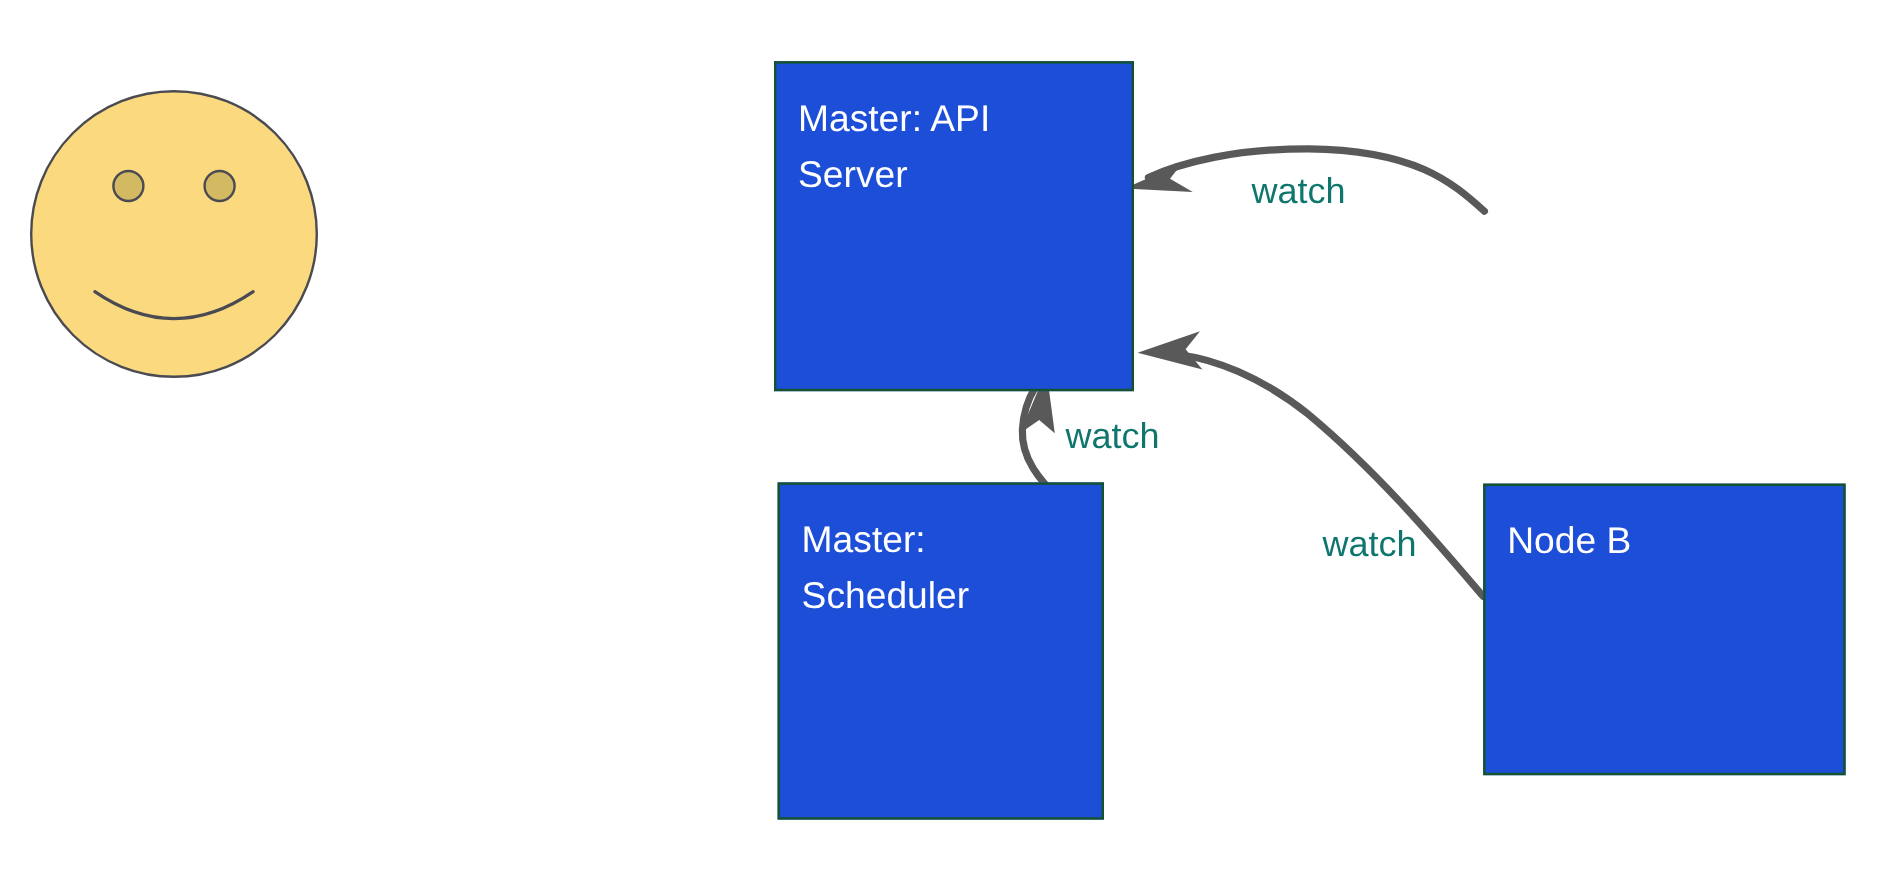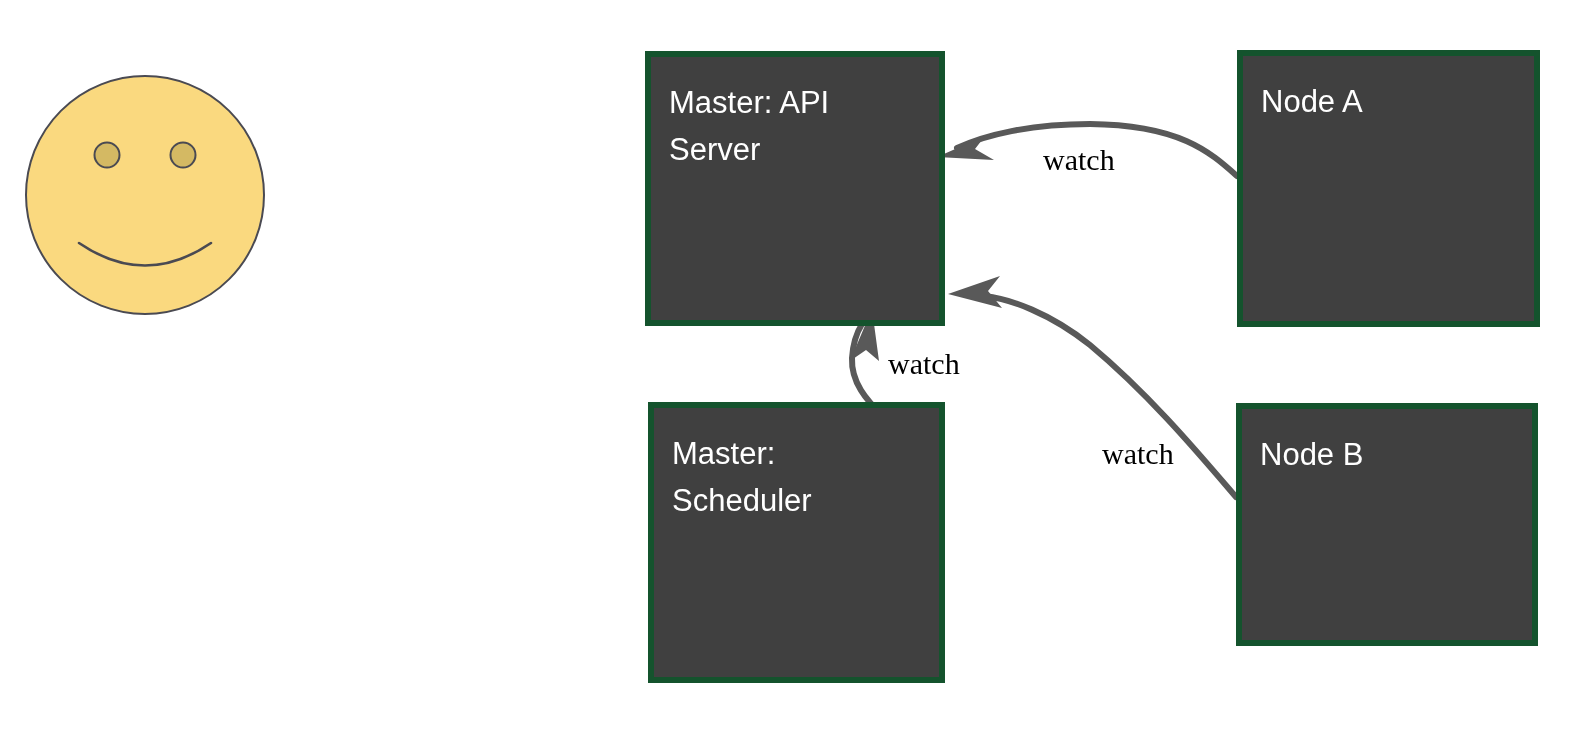"Master: API" .node-box { background: #404040 -> #1d4ed8; border: 6px solid #14532d -> 2px solid #14532d }
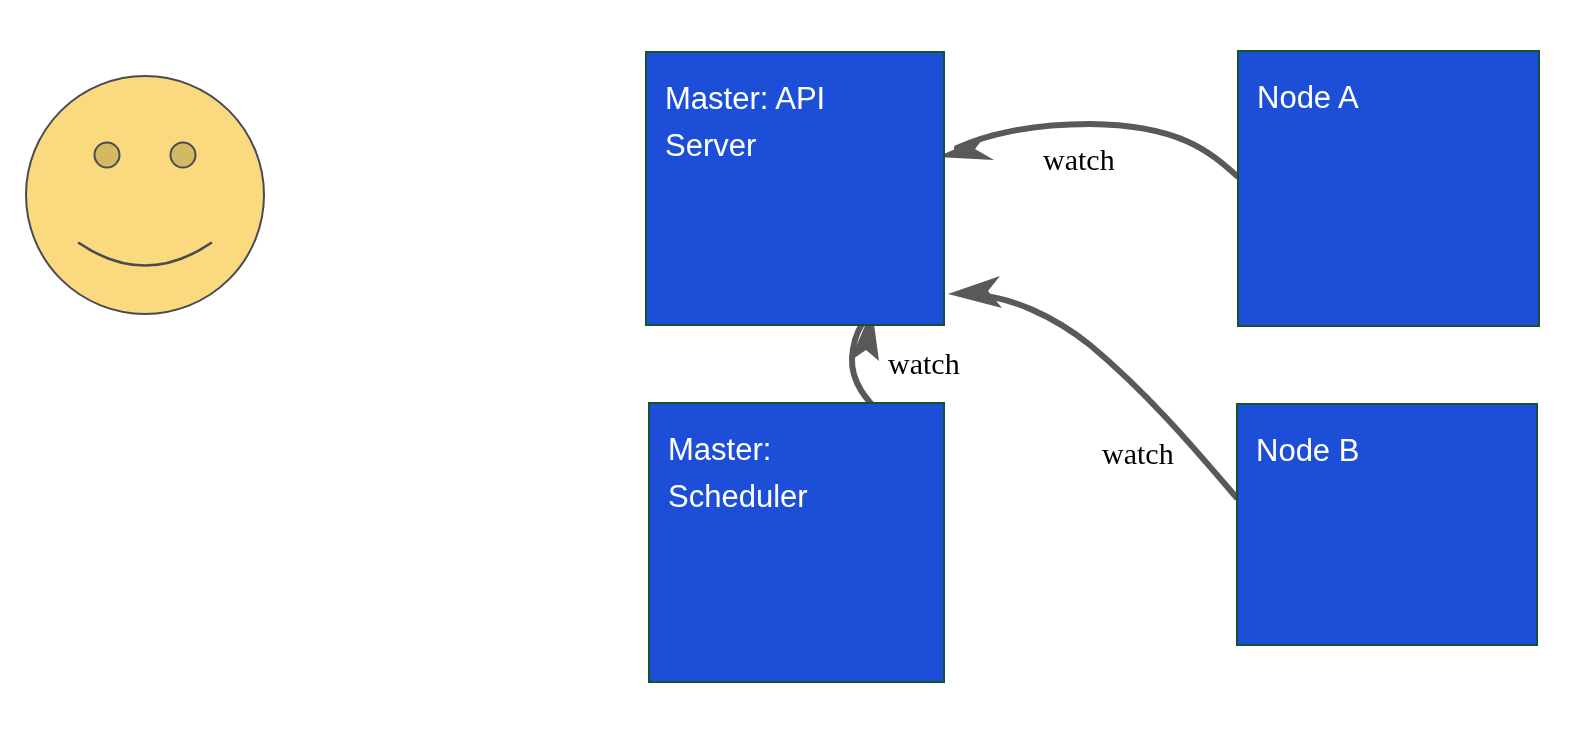"Node A" div.node-box { html: <div> <div>Node A</div> </div> -> none }
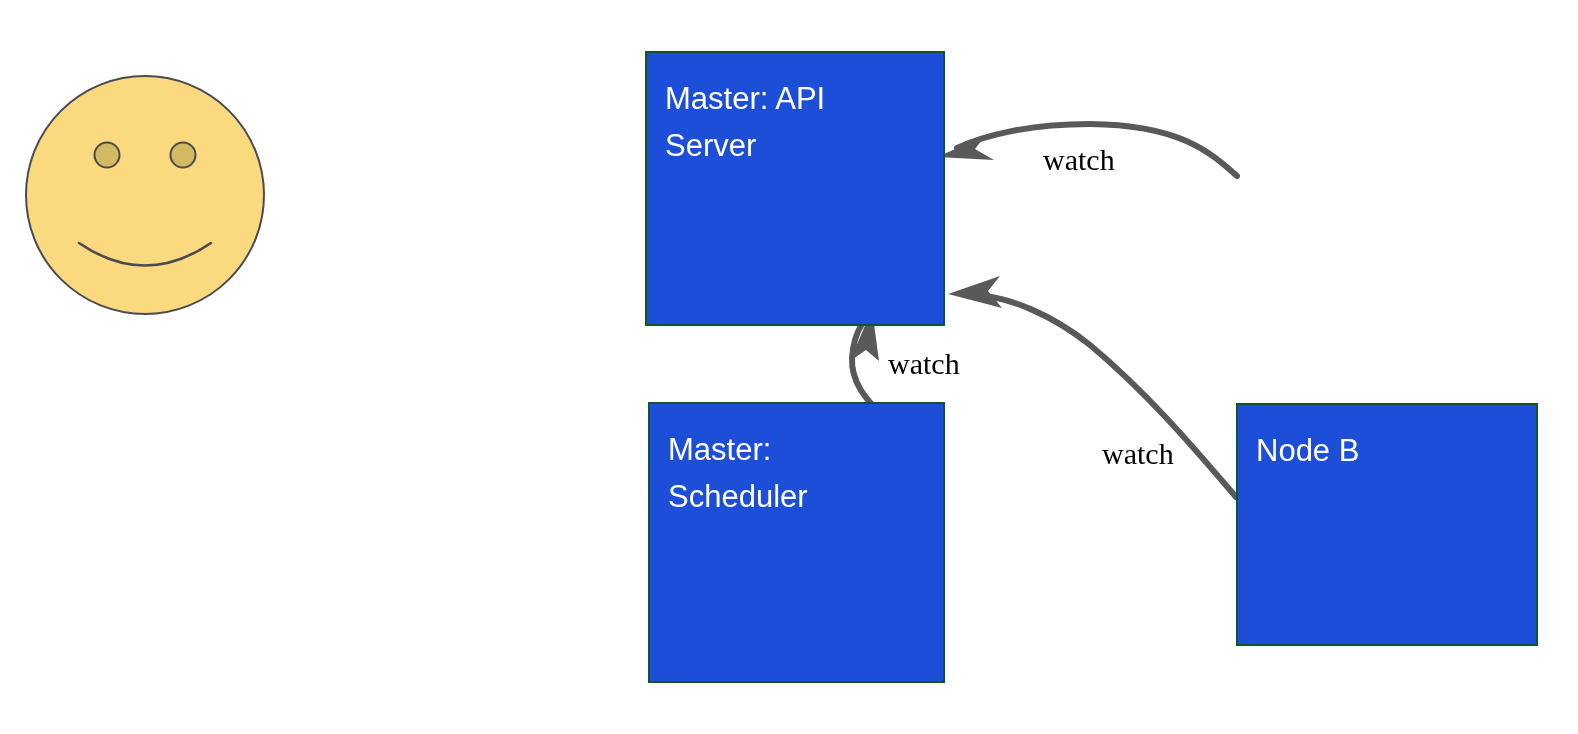"watch" .edge-label { color: #000000 -> #0f766e; font-family: Liberation Serif, serif -> Liberation Sans, sans-serif }
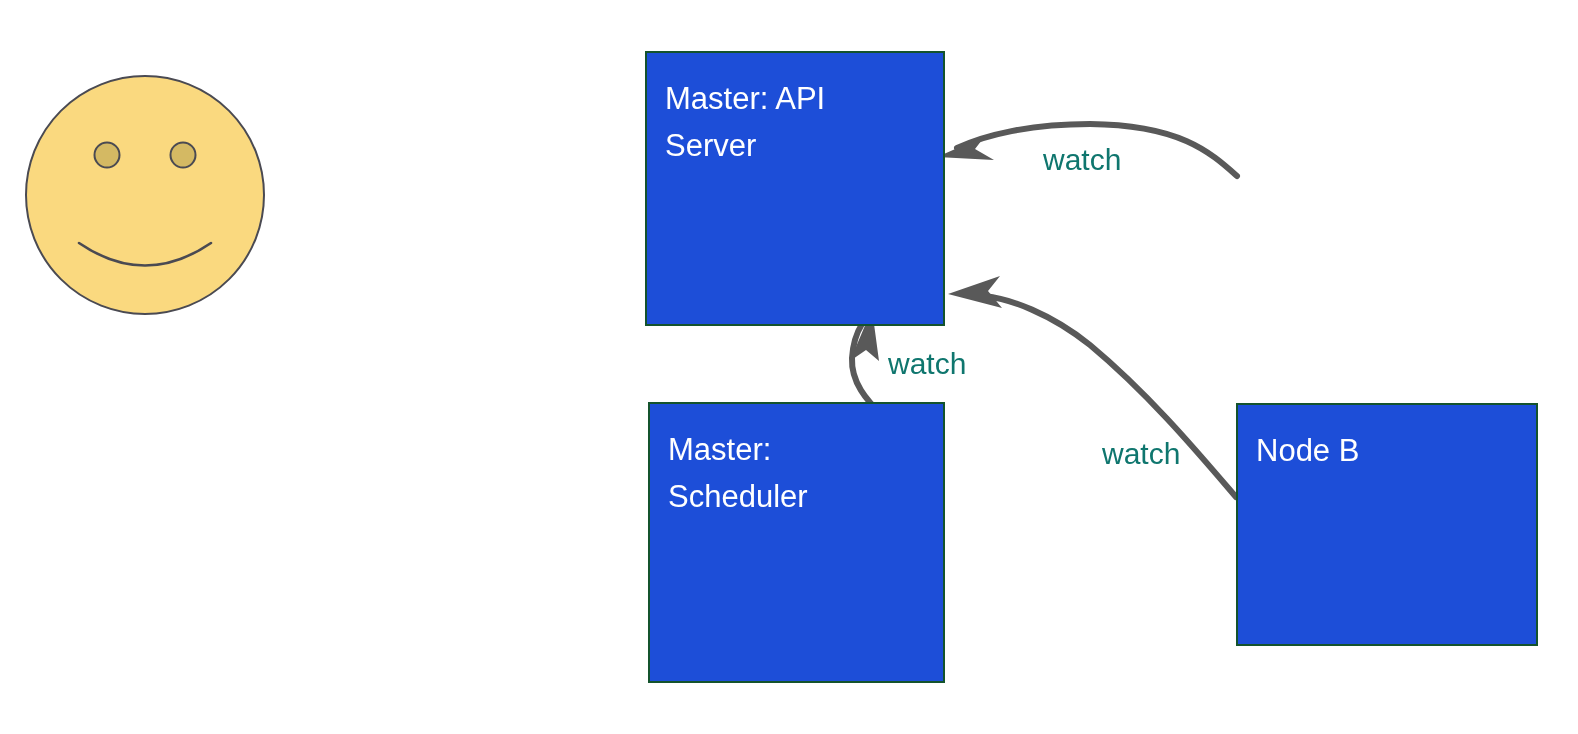"Master:" #box-scheduler { width: 297px -> 272px }
